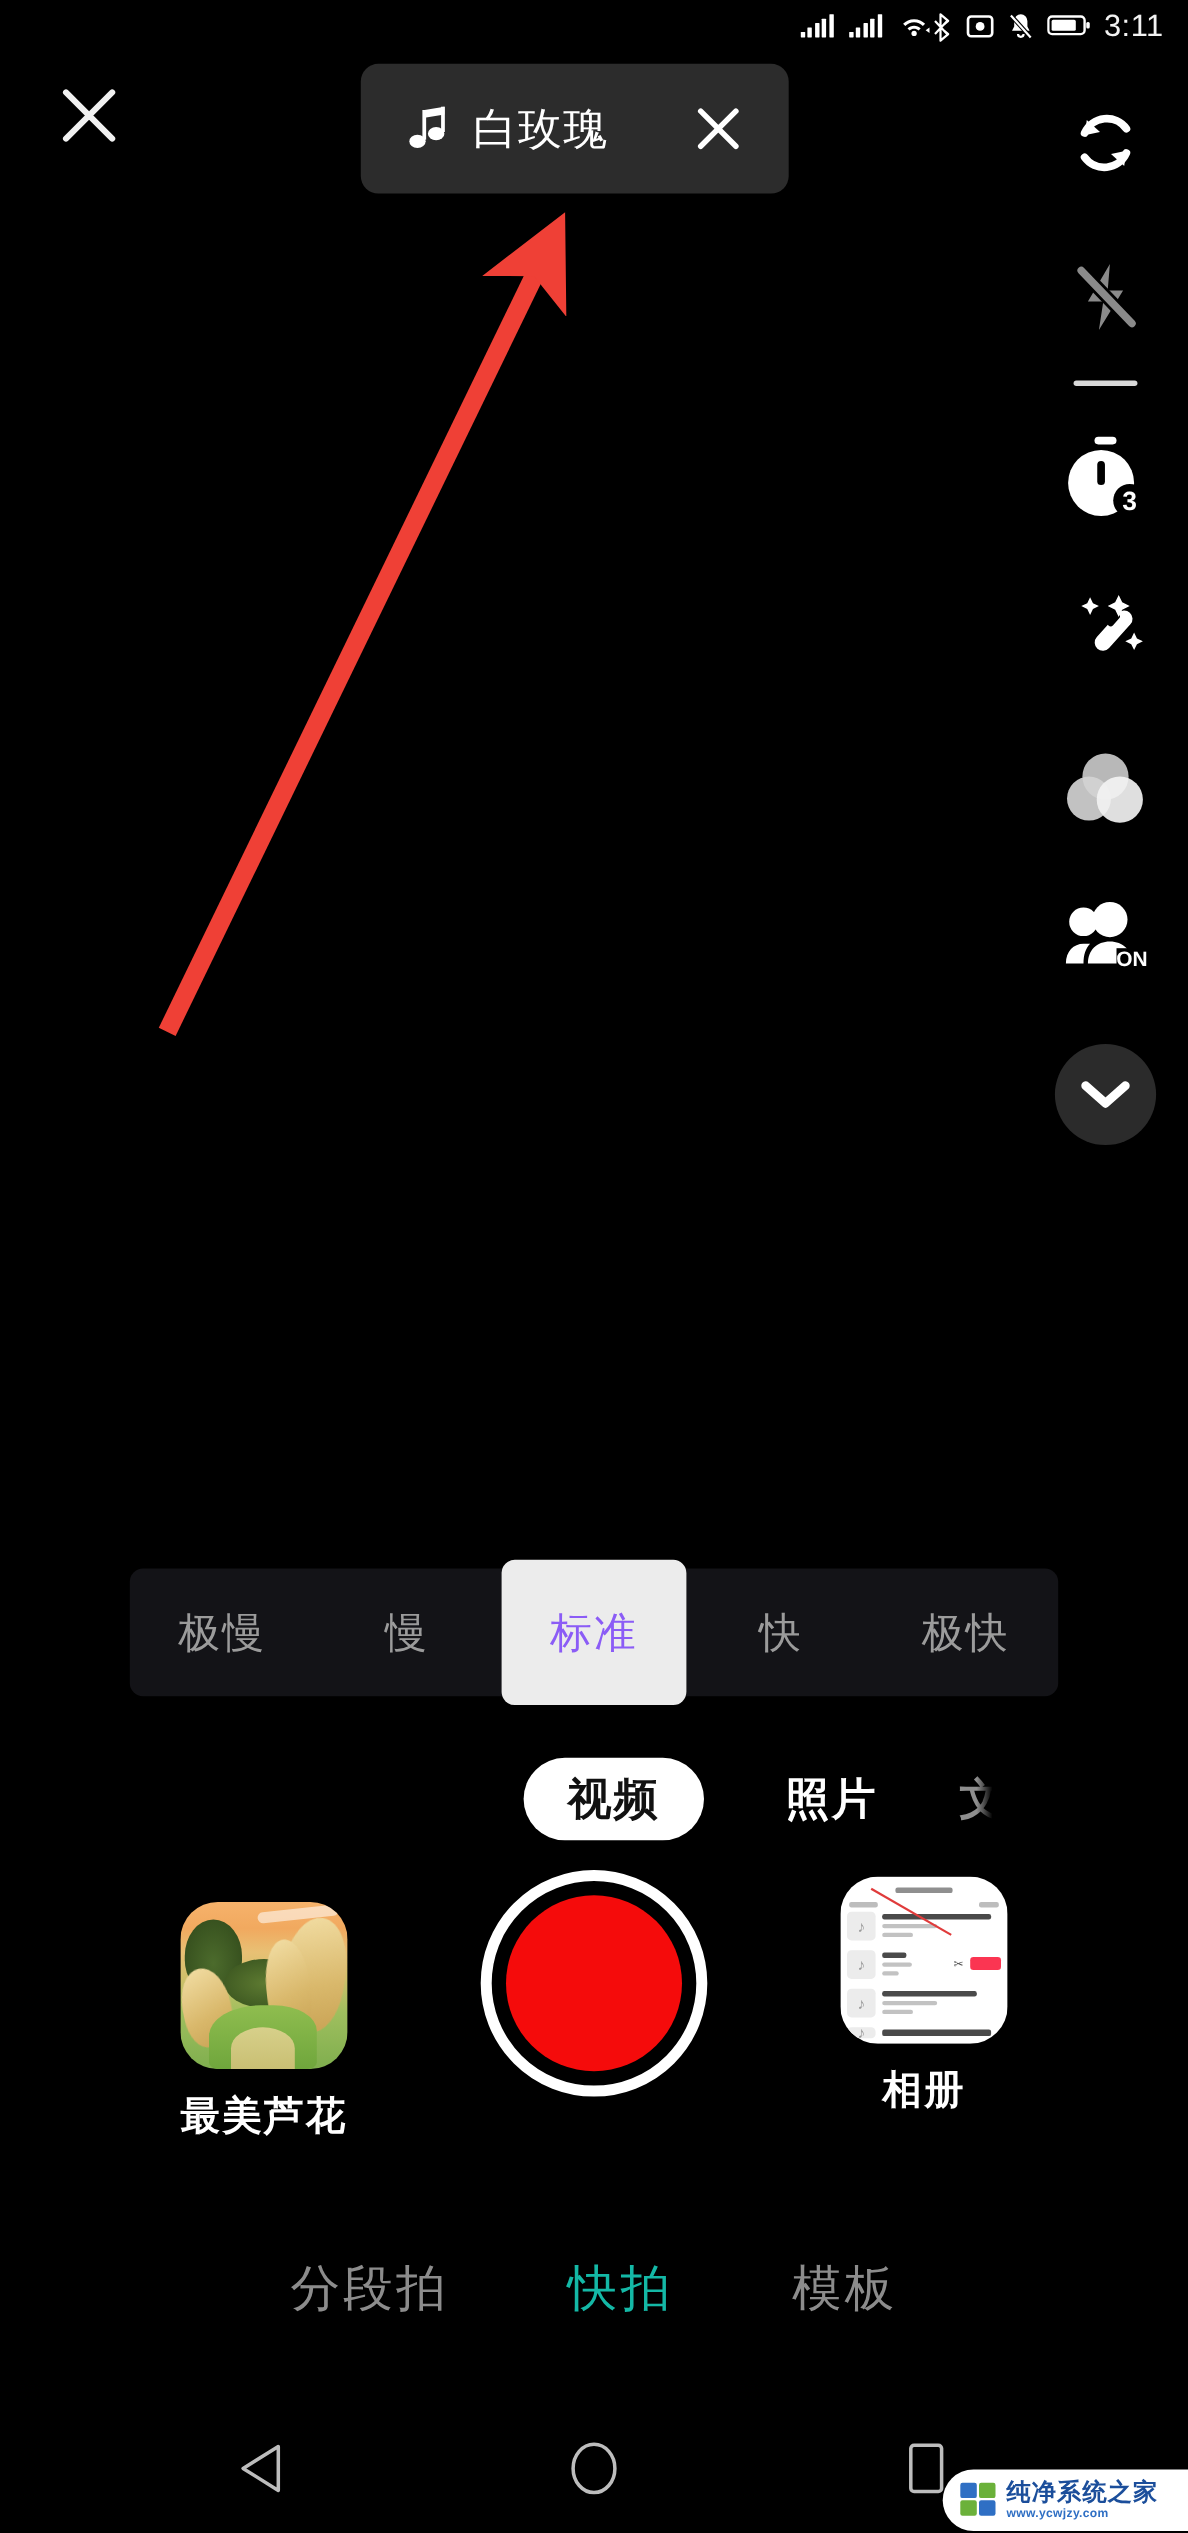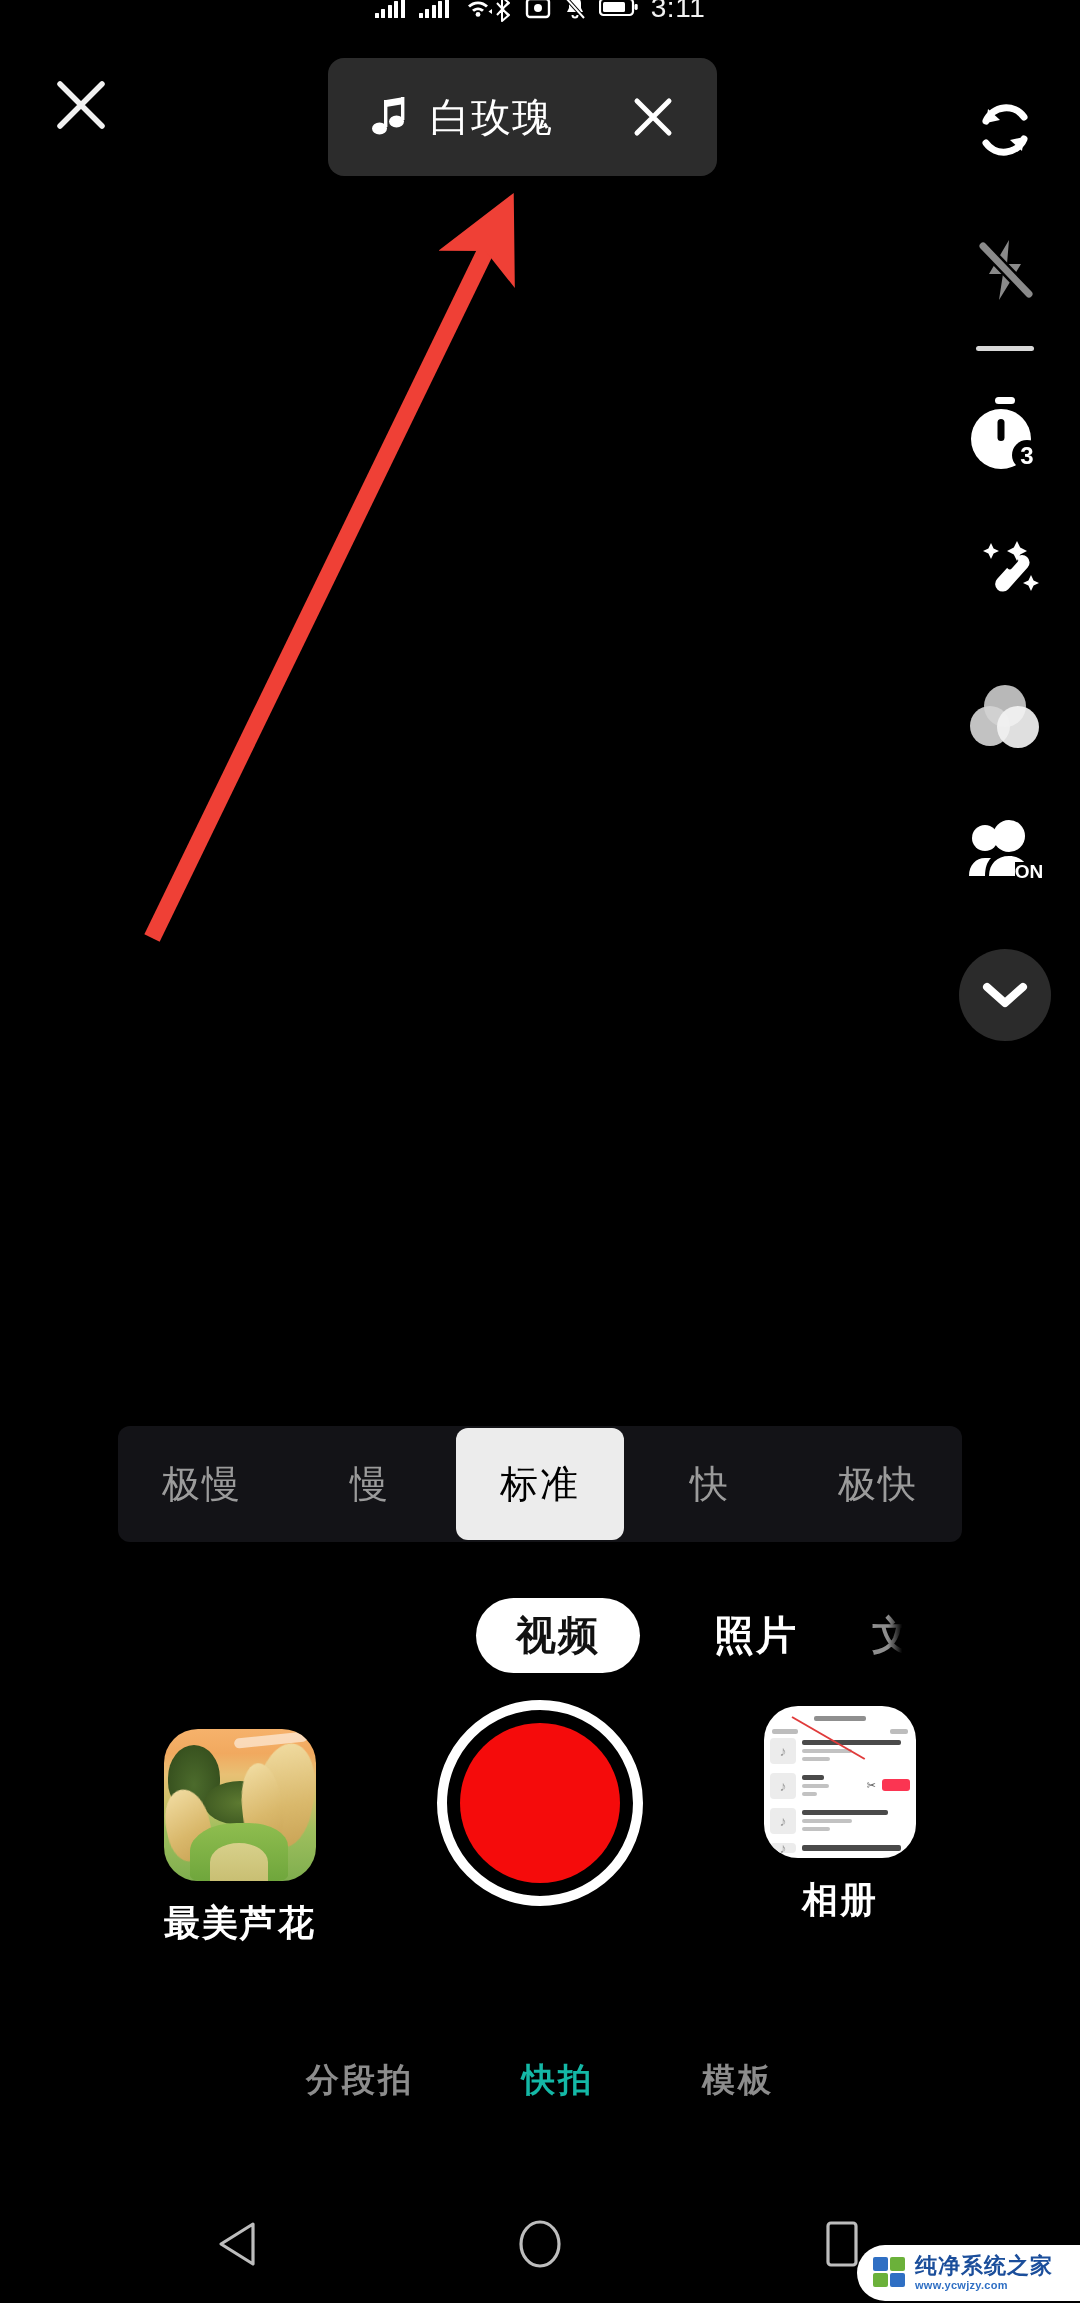"3:11" .statusbar { justify-content: center -> flex-end; padding: 0 22px -> 16px 22px }
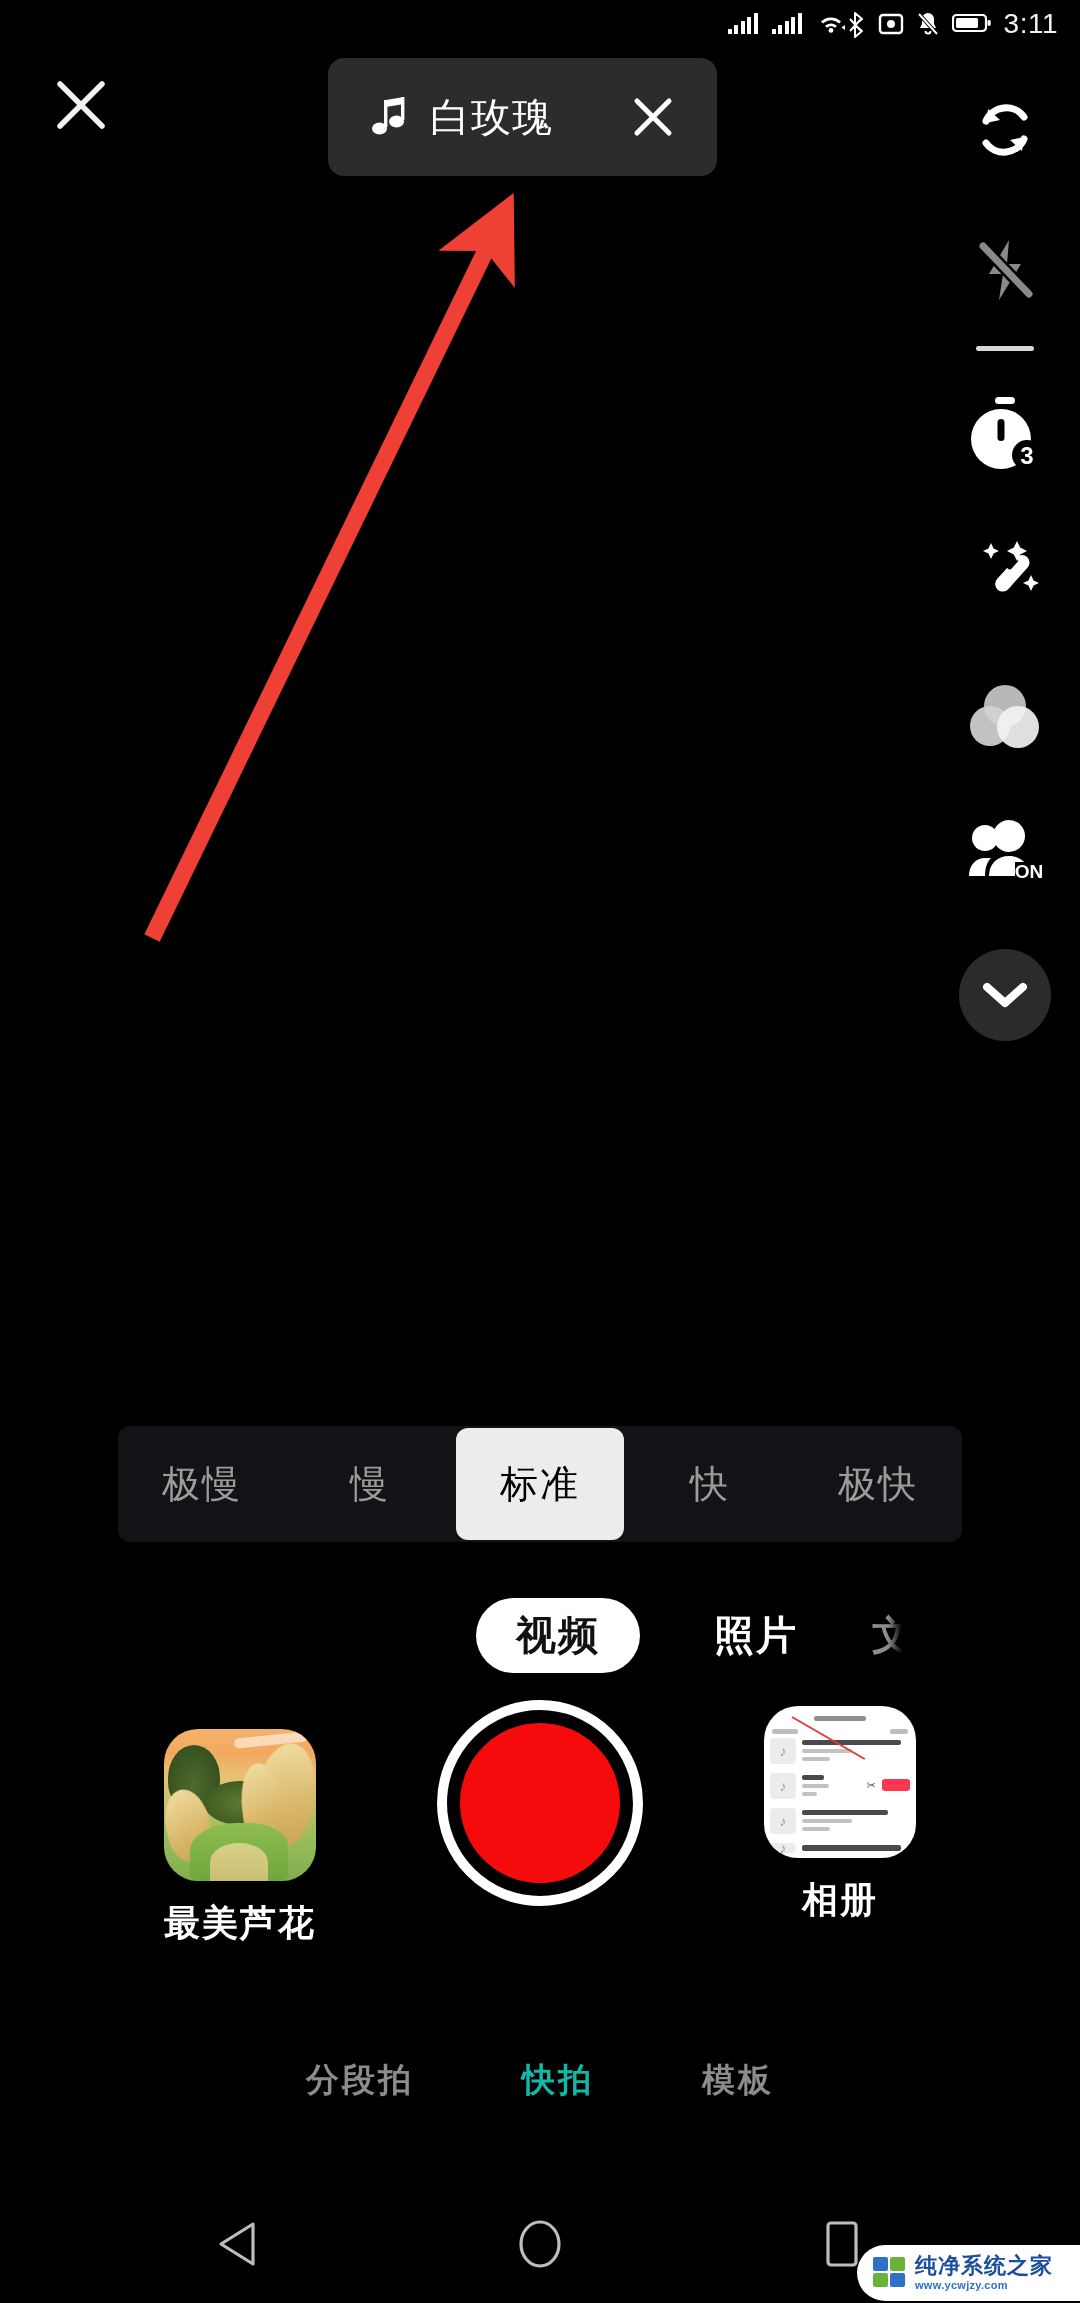"标准" .speed-item.active { color: #000000 -> #8b5cf6; height: 112px -> 132px }
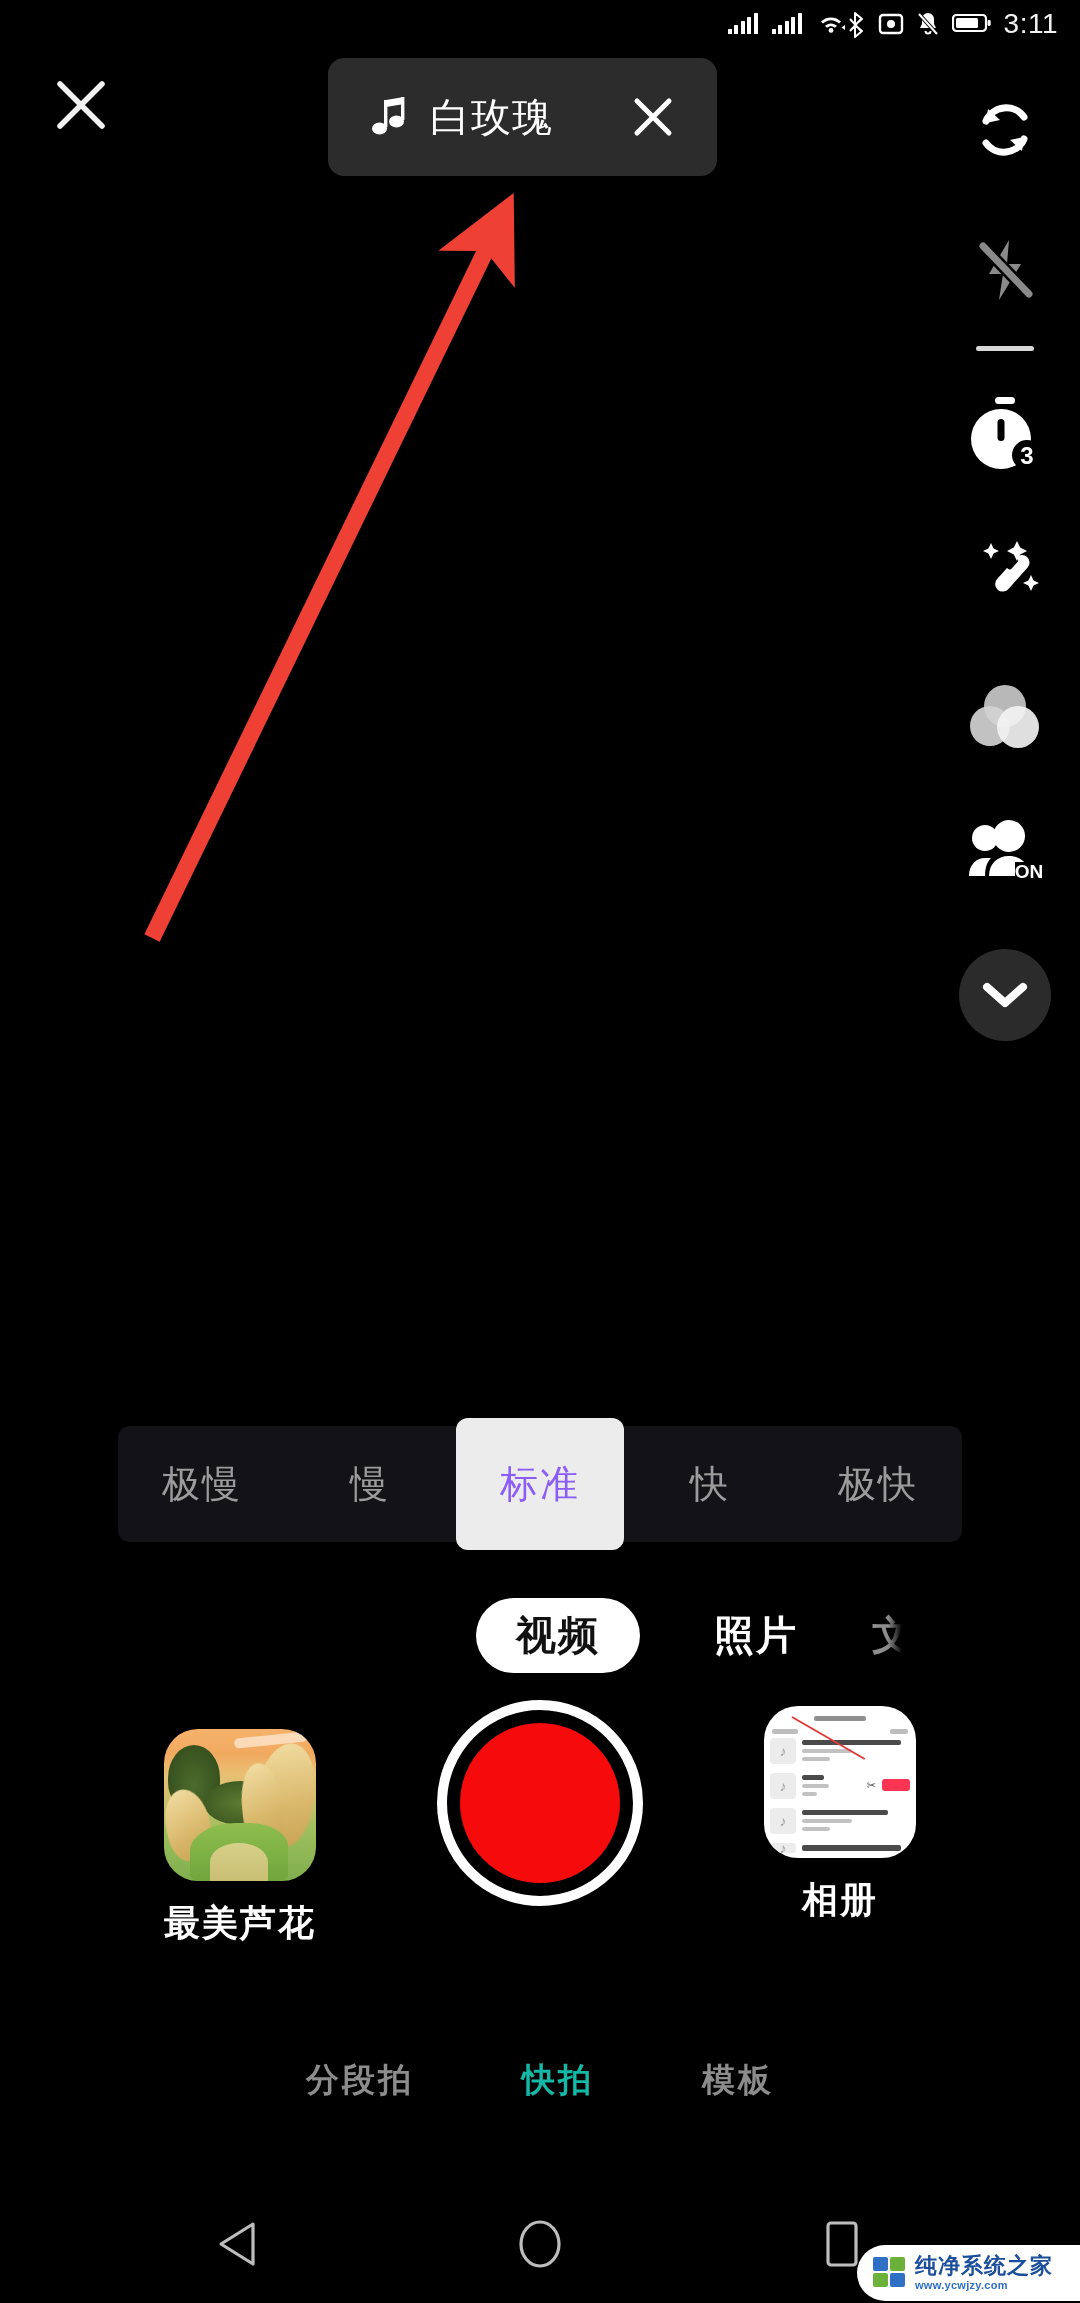"分段拍" .bmode { font-size: 33px -> 45px; font-weight: 700 -> 400 }
